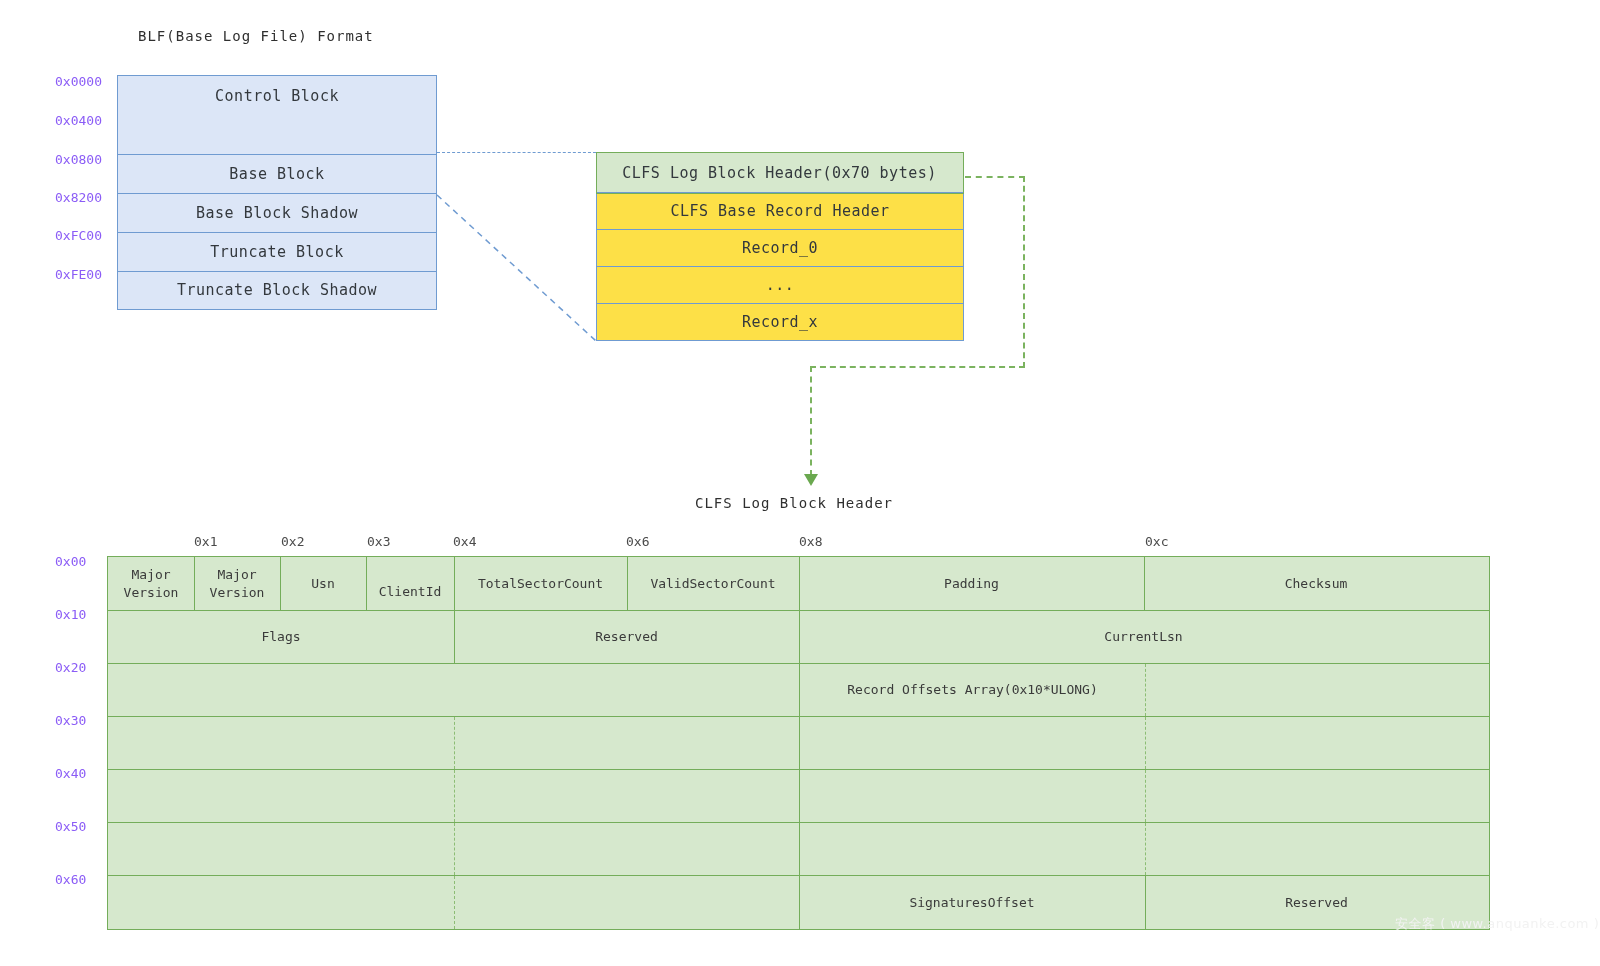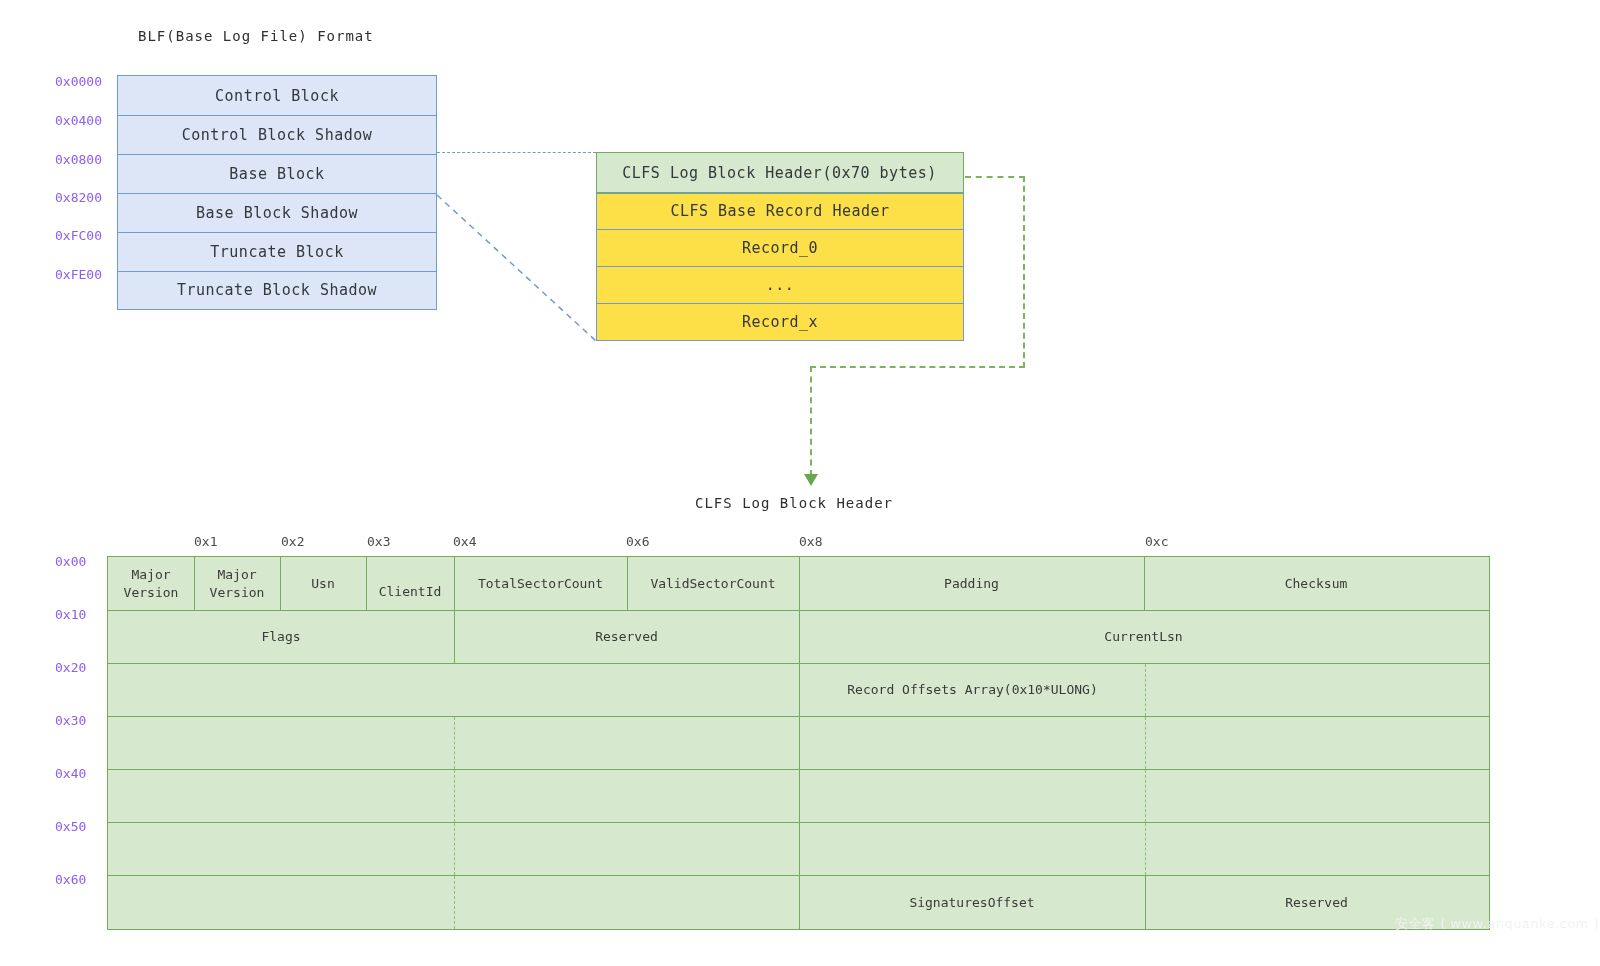"Control Block Shadow" div.blf-row { html: <div>Control Block Shadow</div> -> none }
